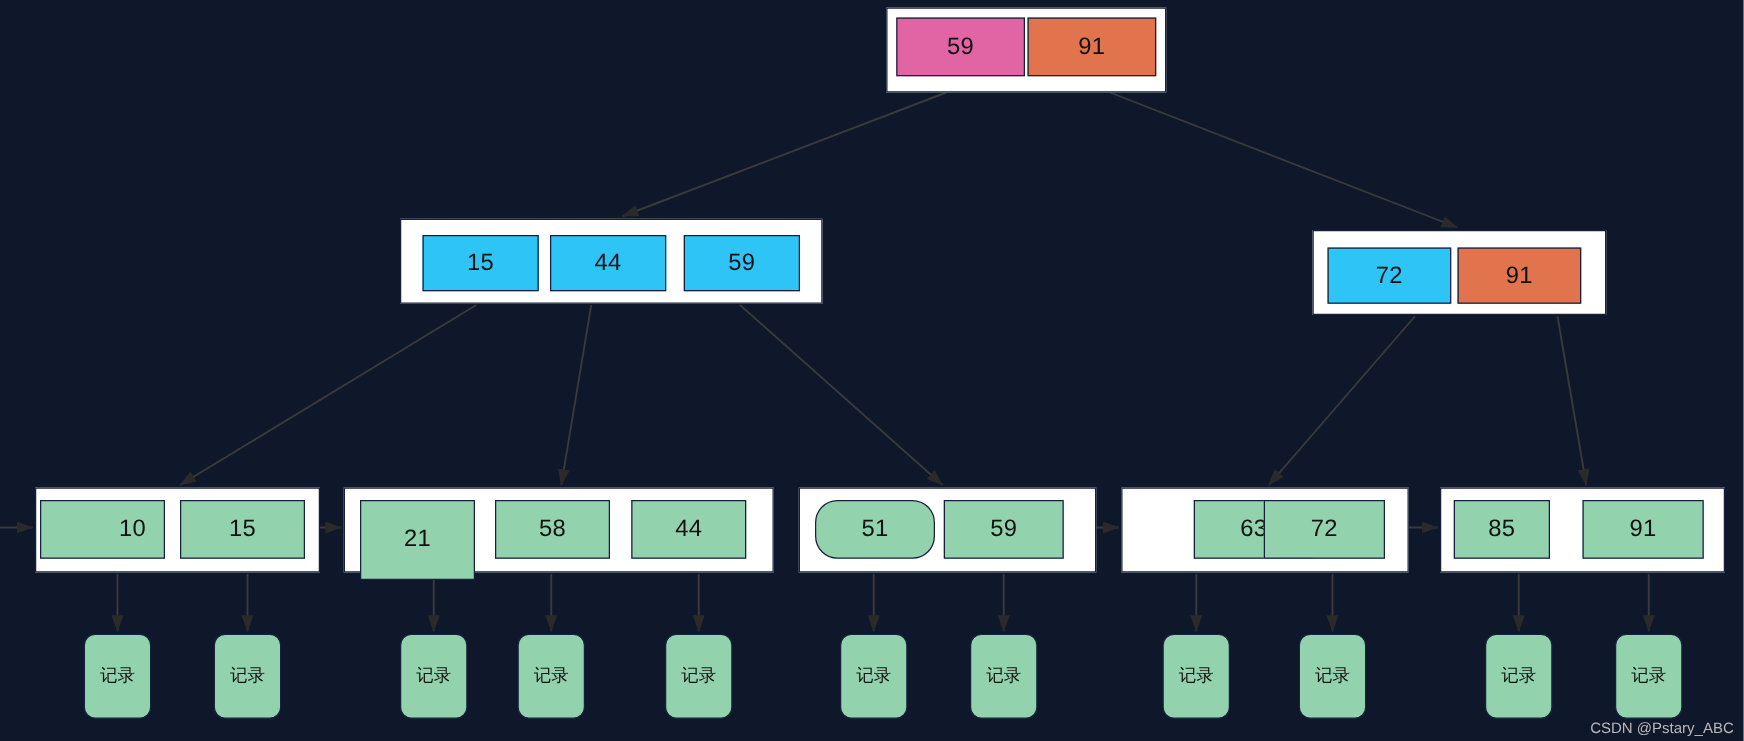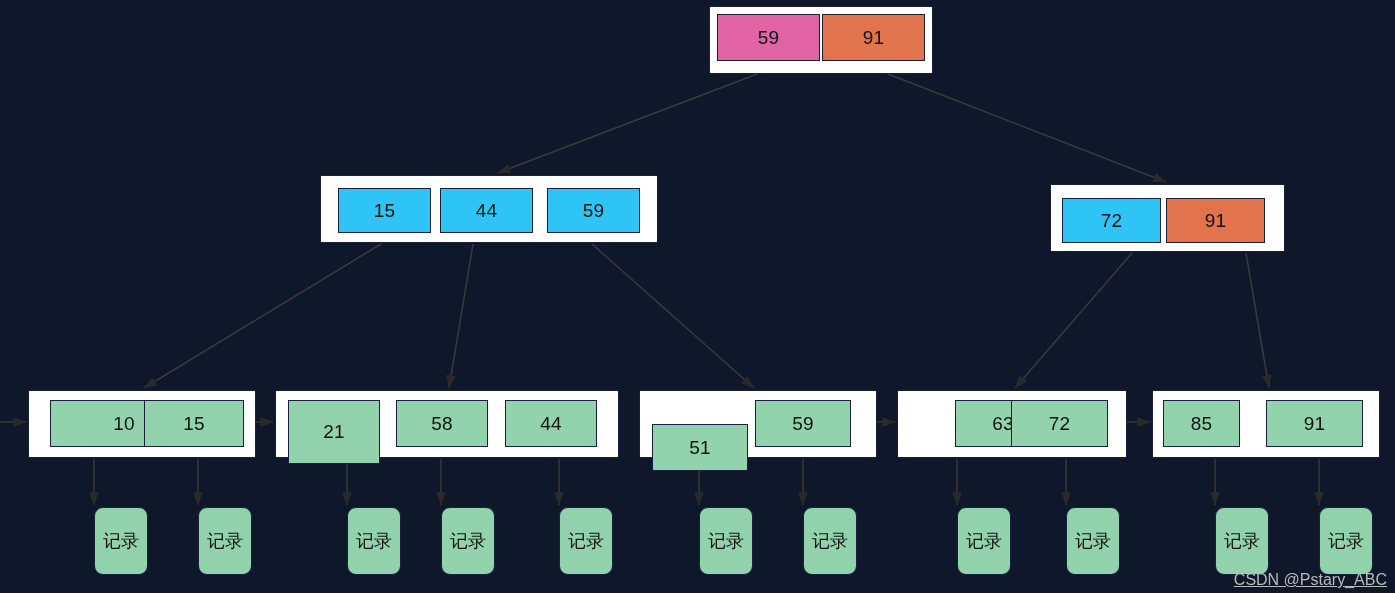"10" div.cell { left: 50px -> 32px }
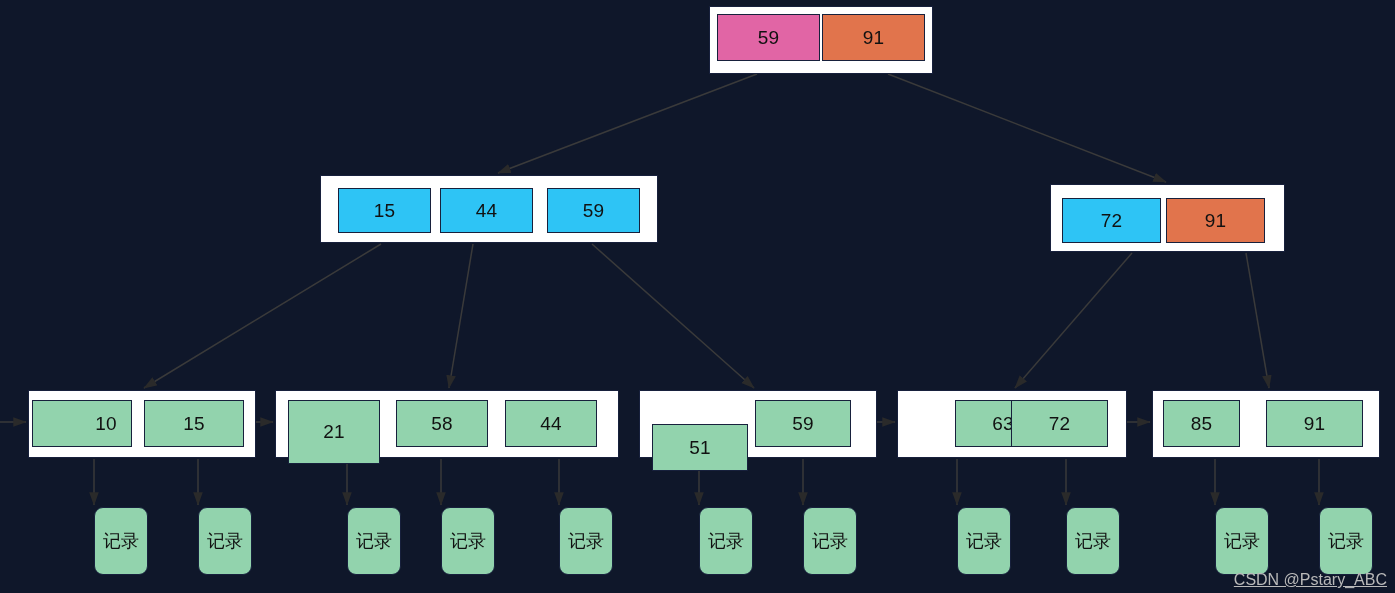"51" div.cell { border-radius: none -> 18px; top: 424px -> 400px }
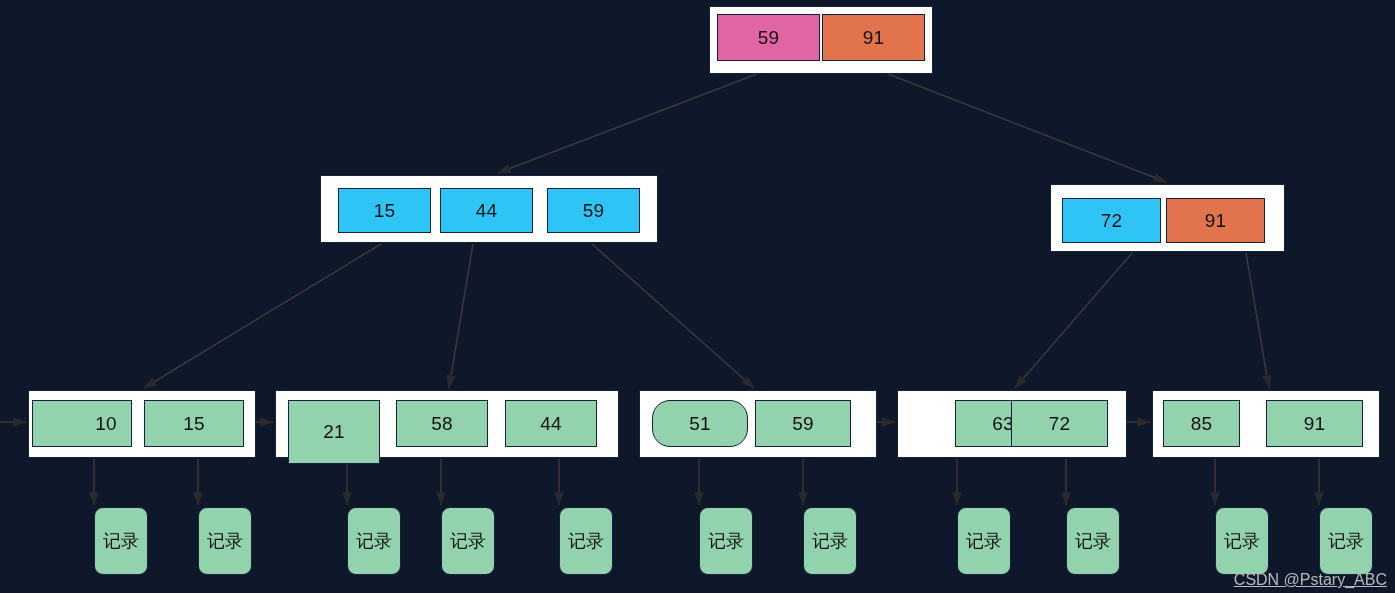"记录" .record { font-size: 18px -> 14px; margin-left: 27px -> none }
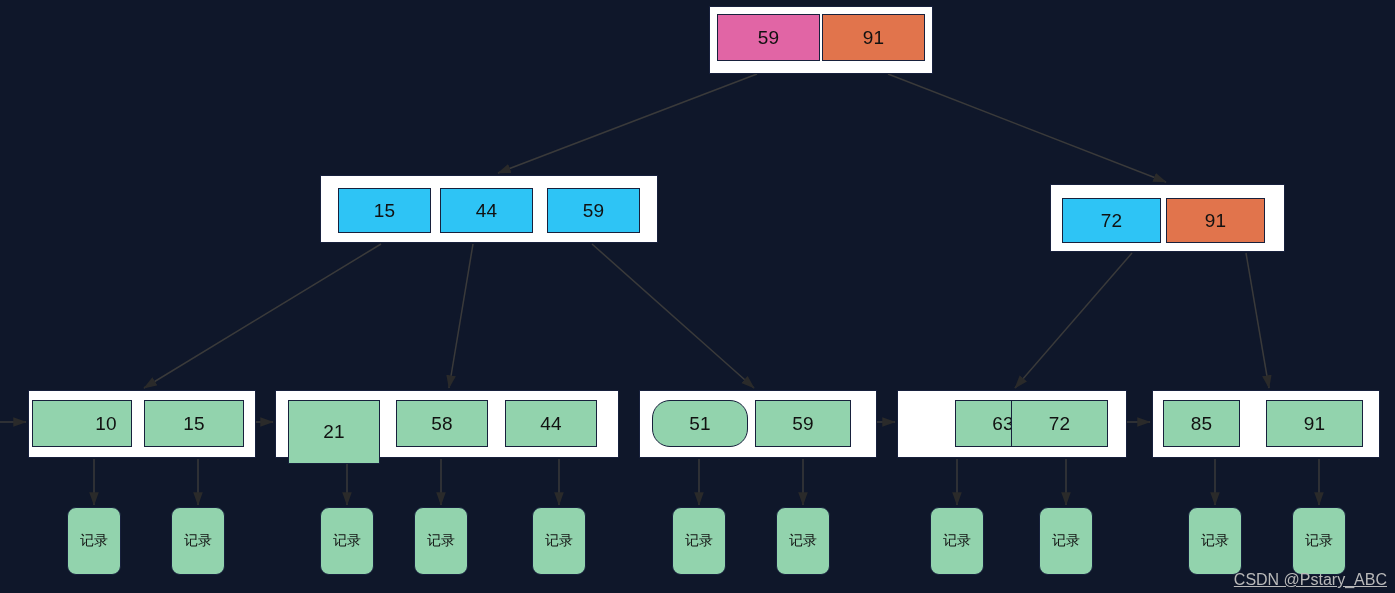"CSDN @Pstary_ABC" .watermark { font-size: 16px -> 12px; text-decoration: underline -> none }
